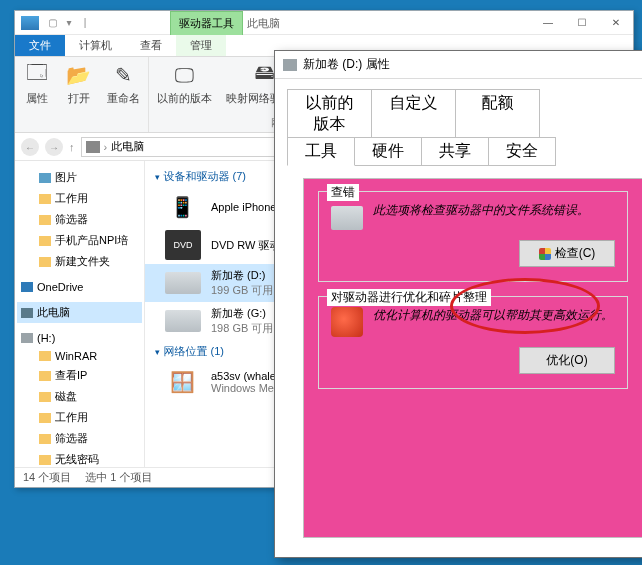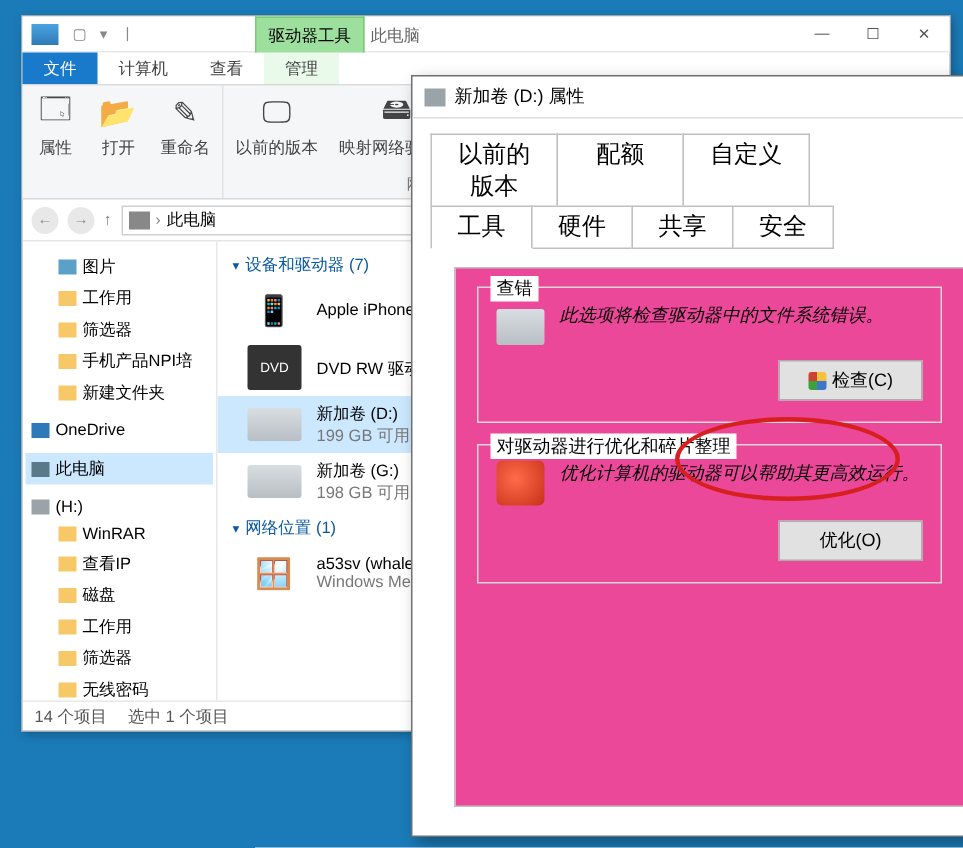"配额" div.p-tab { order: before "自定义" -> after "自定义" }
